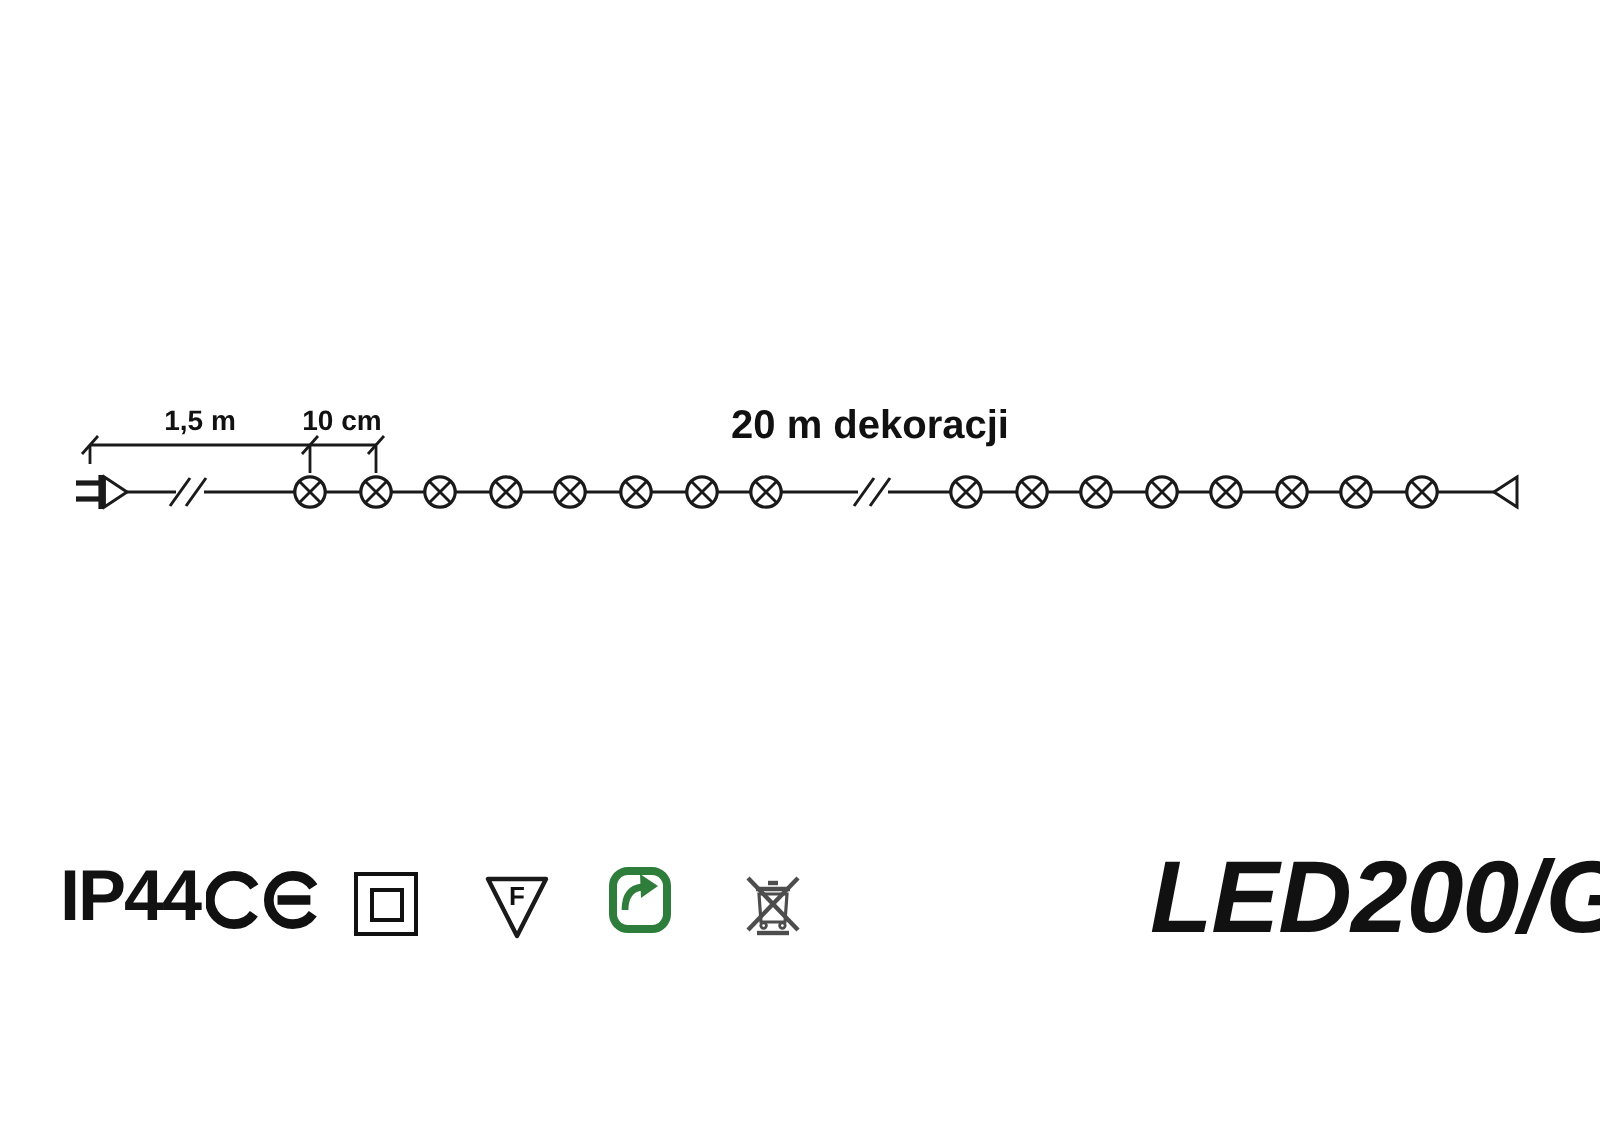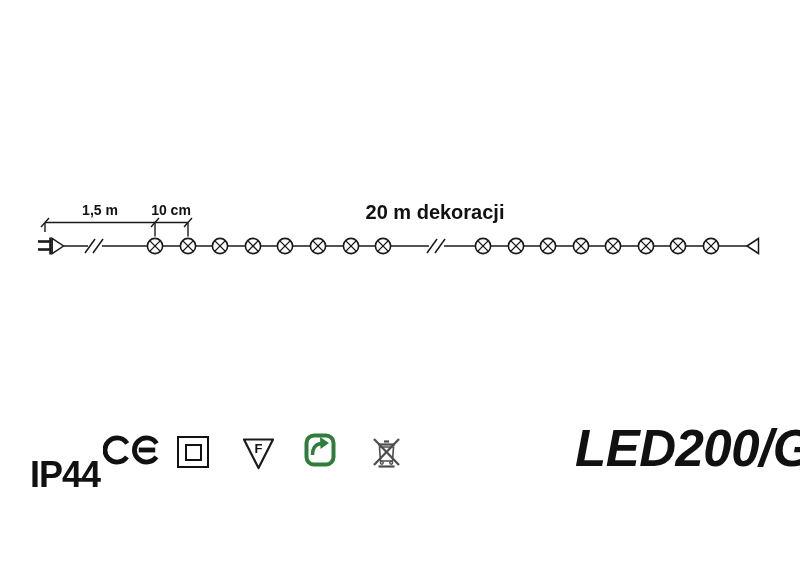"IP44" .badge-text { top: 455px -> 428px }
